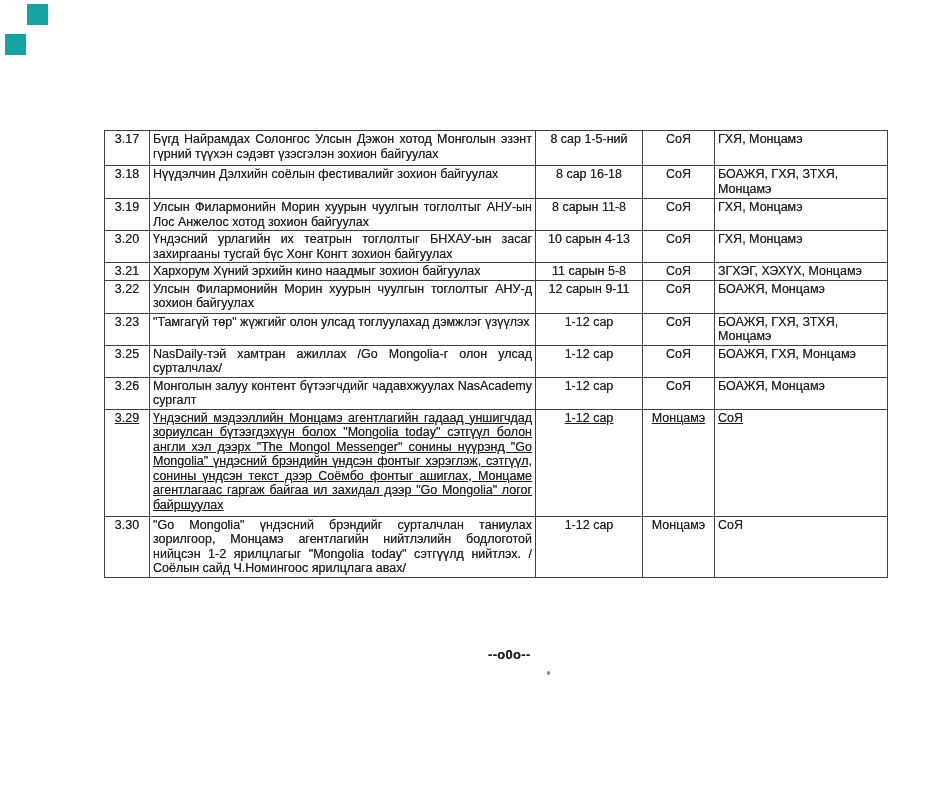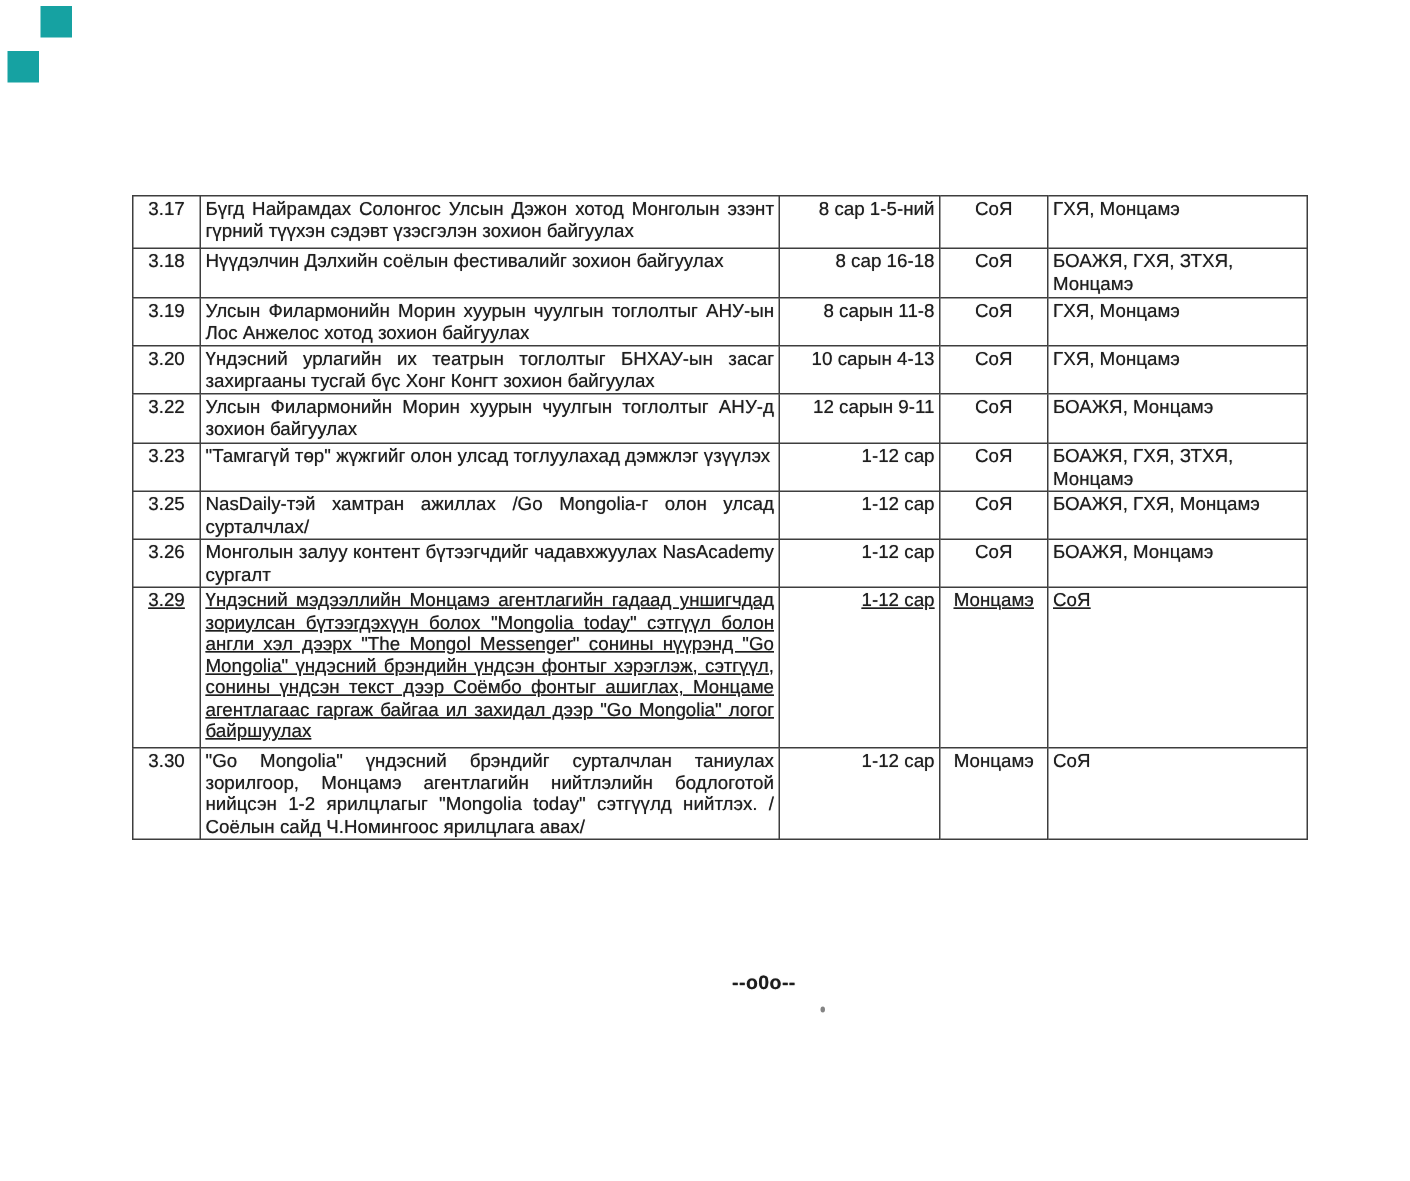"3.17" table.plan { left: 88px -> 104px }
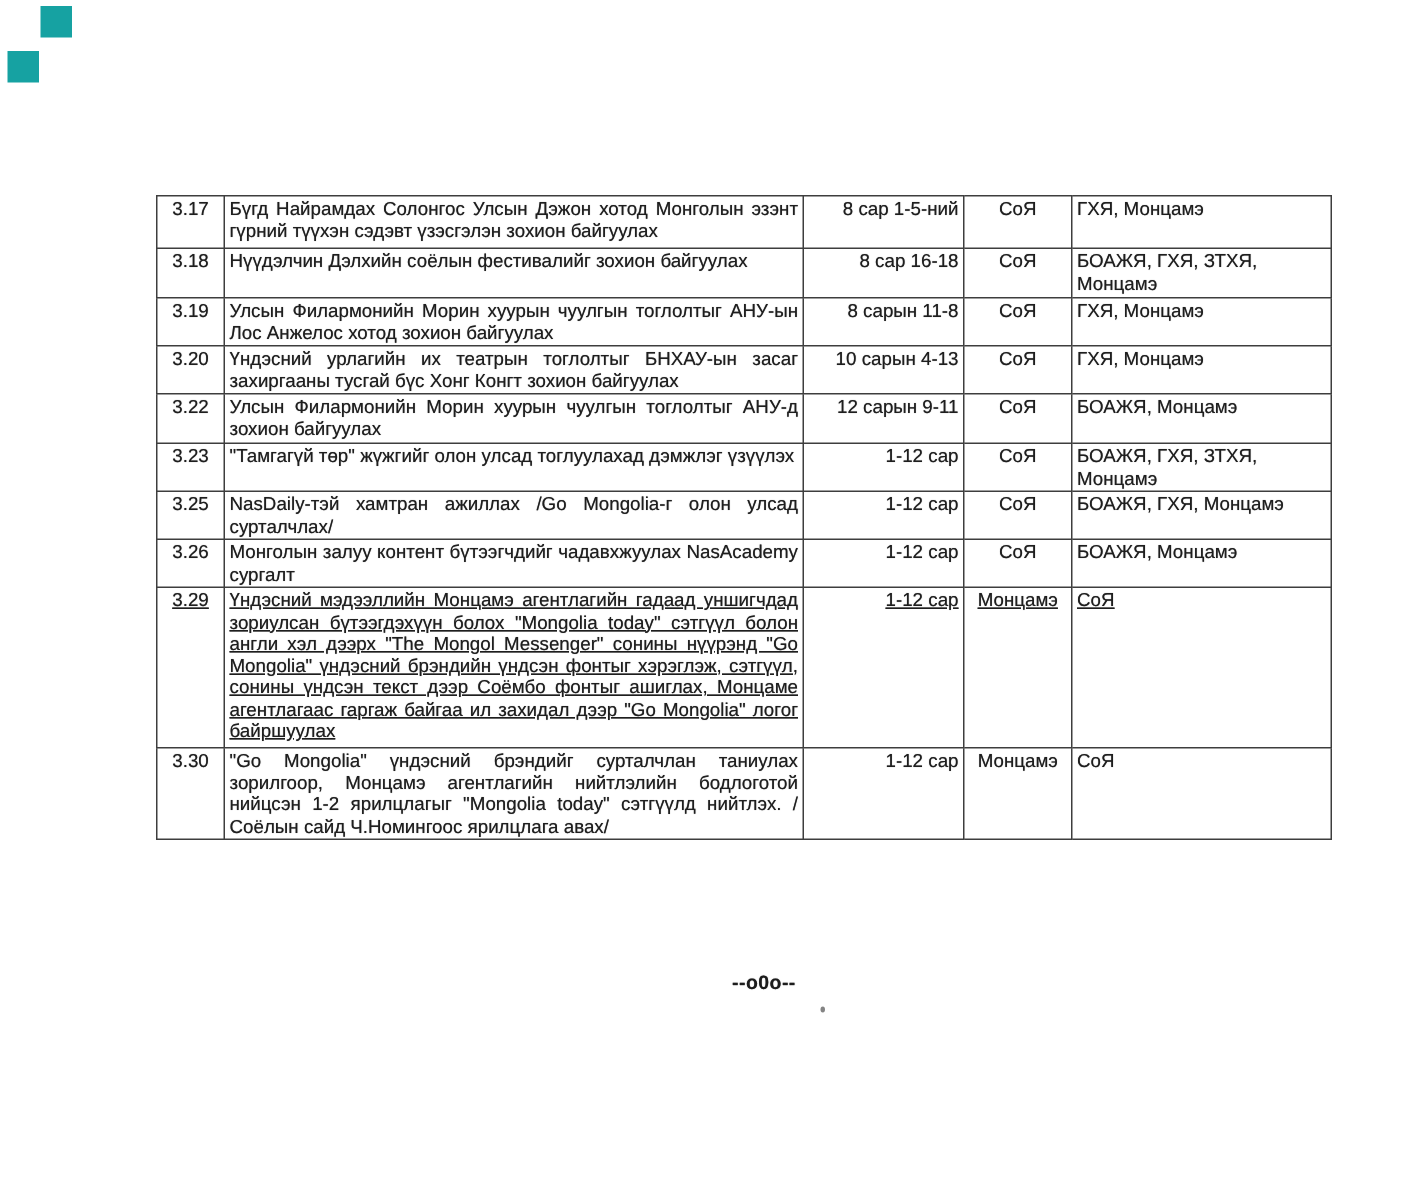"8 сар 1-5-ний" td.c-date { text-align: right -> center }
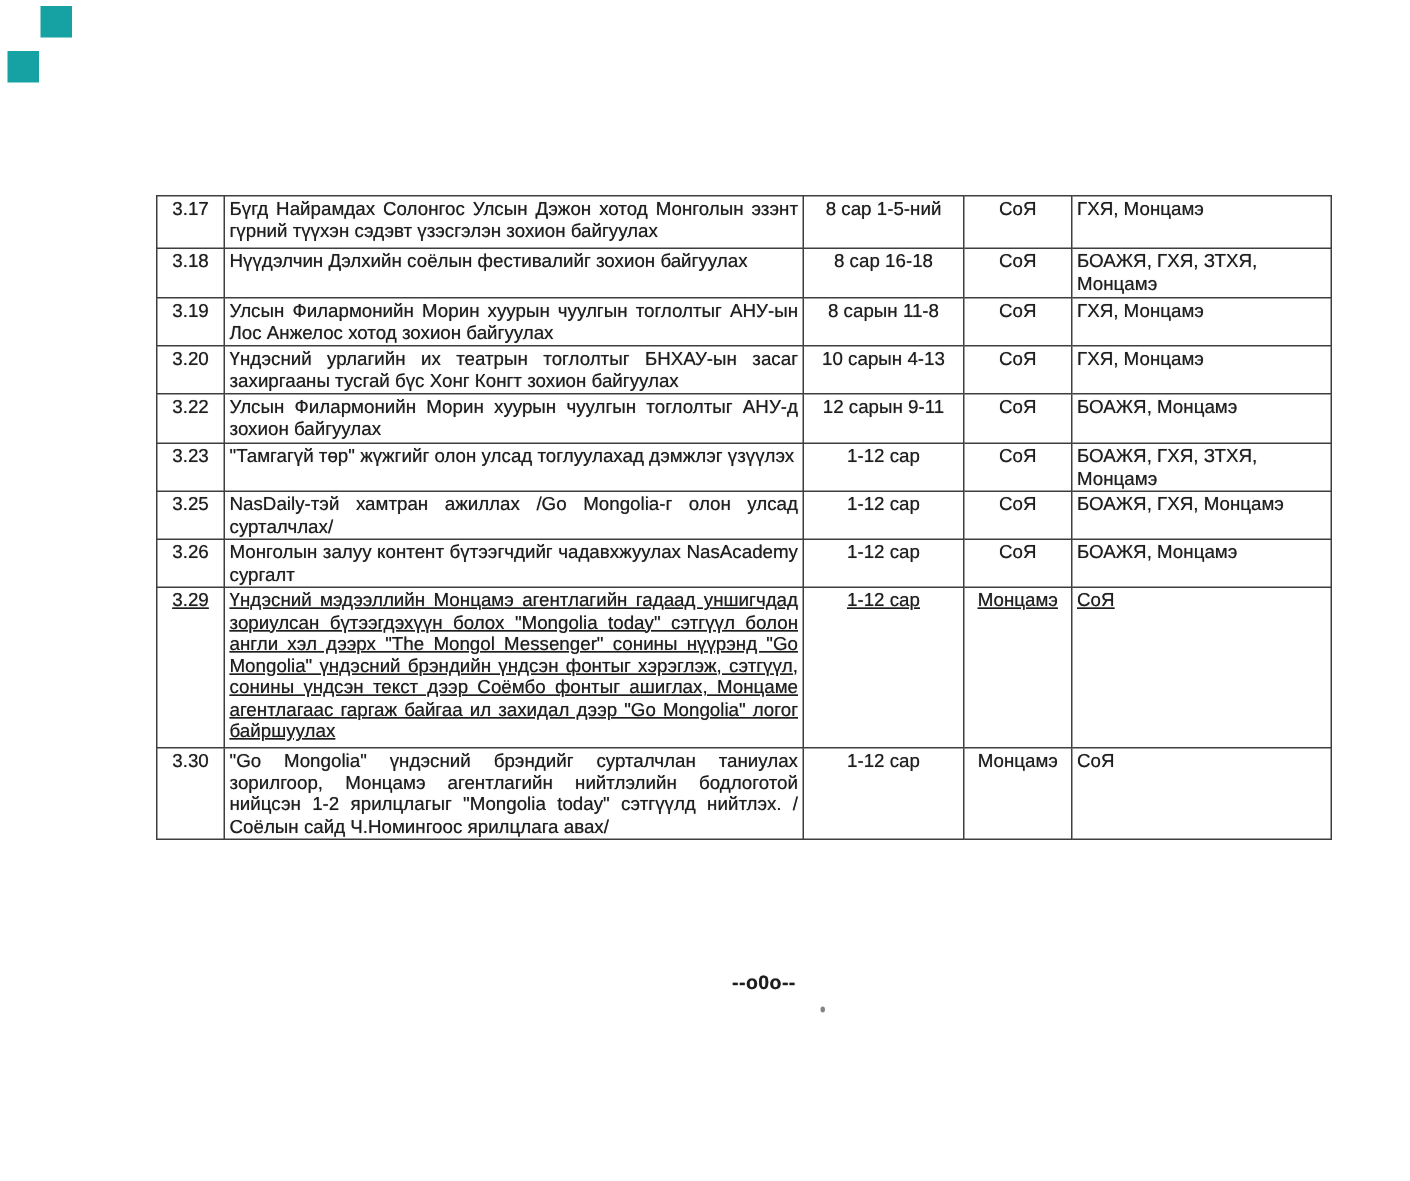"3.21" tr.r4 { html: none -> <tr> <td>3.21</td> <td>Хархорум Хүний эрхийн кино наадмыг зохион байгуулах</td> <td>11 сарын 5-8</td> <td>СоЯ</td> <td>ЗГХЭГ, ХЭХҮХ, Монцамэ</td> </tr> }
